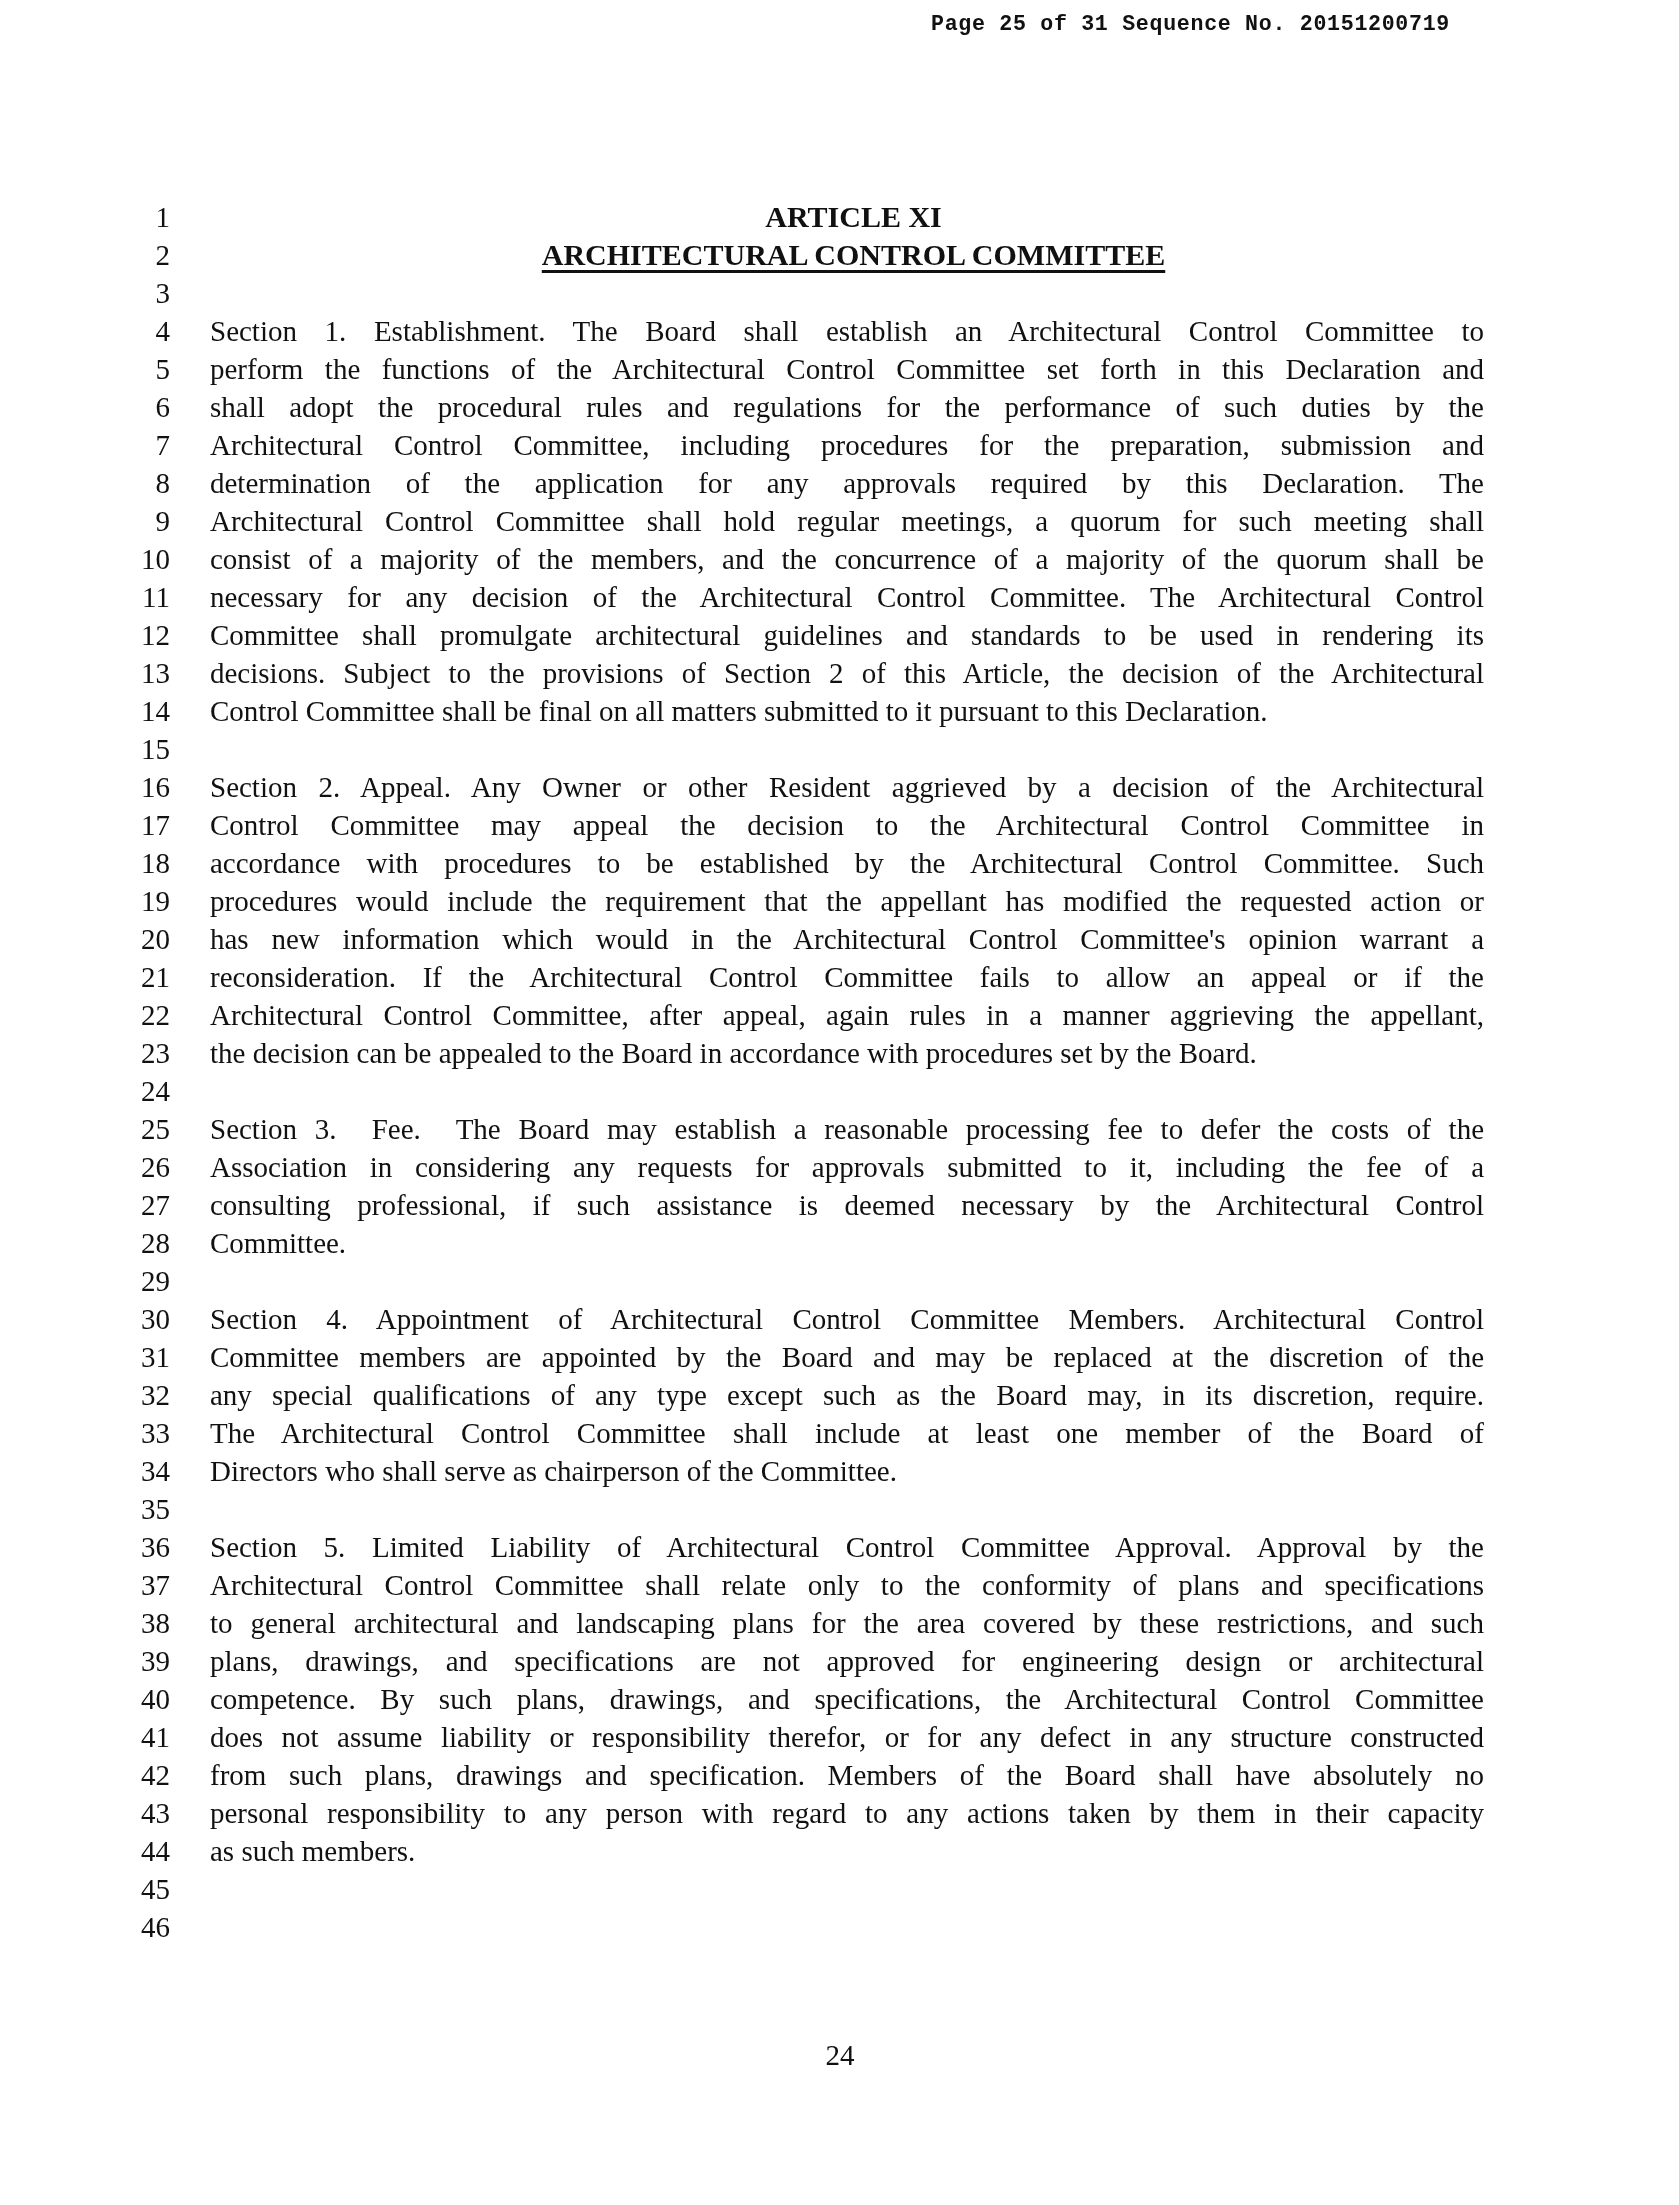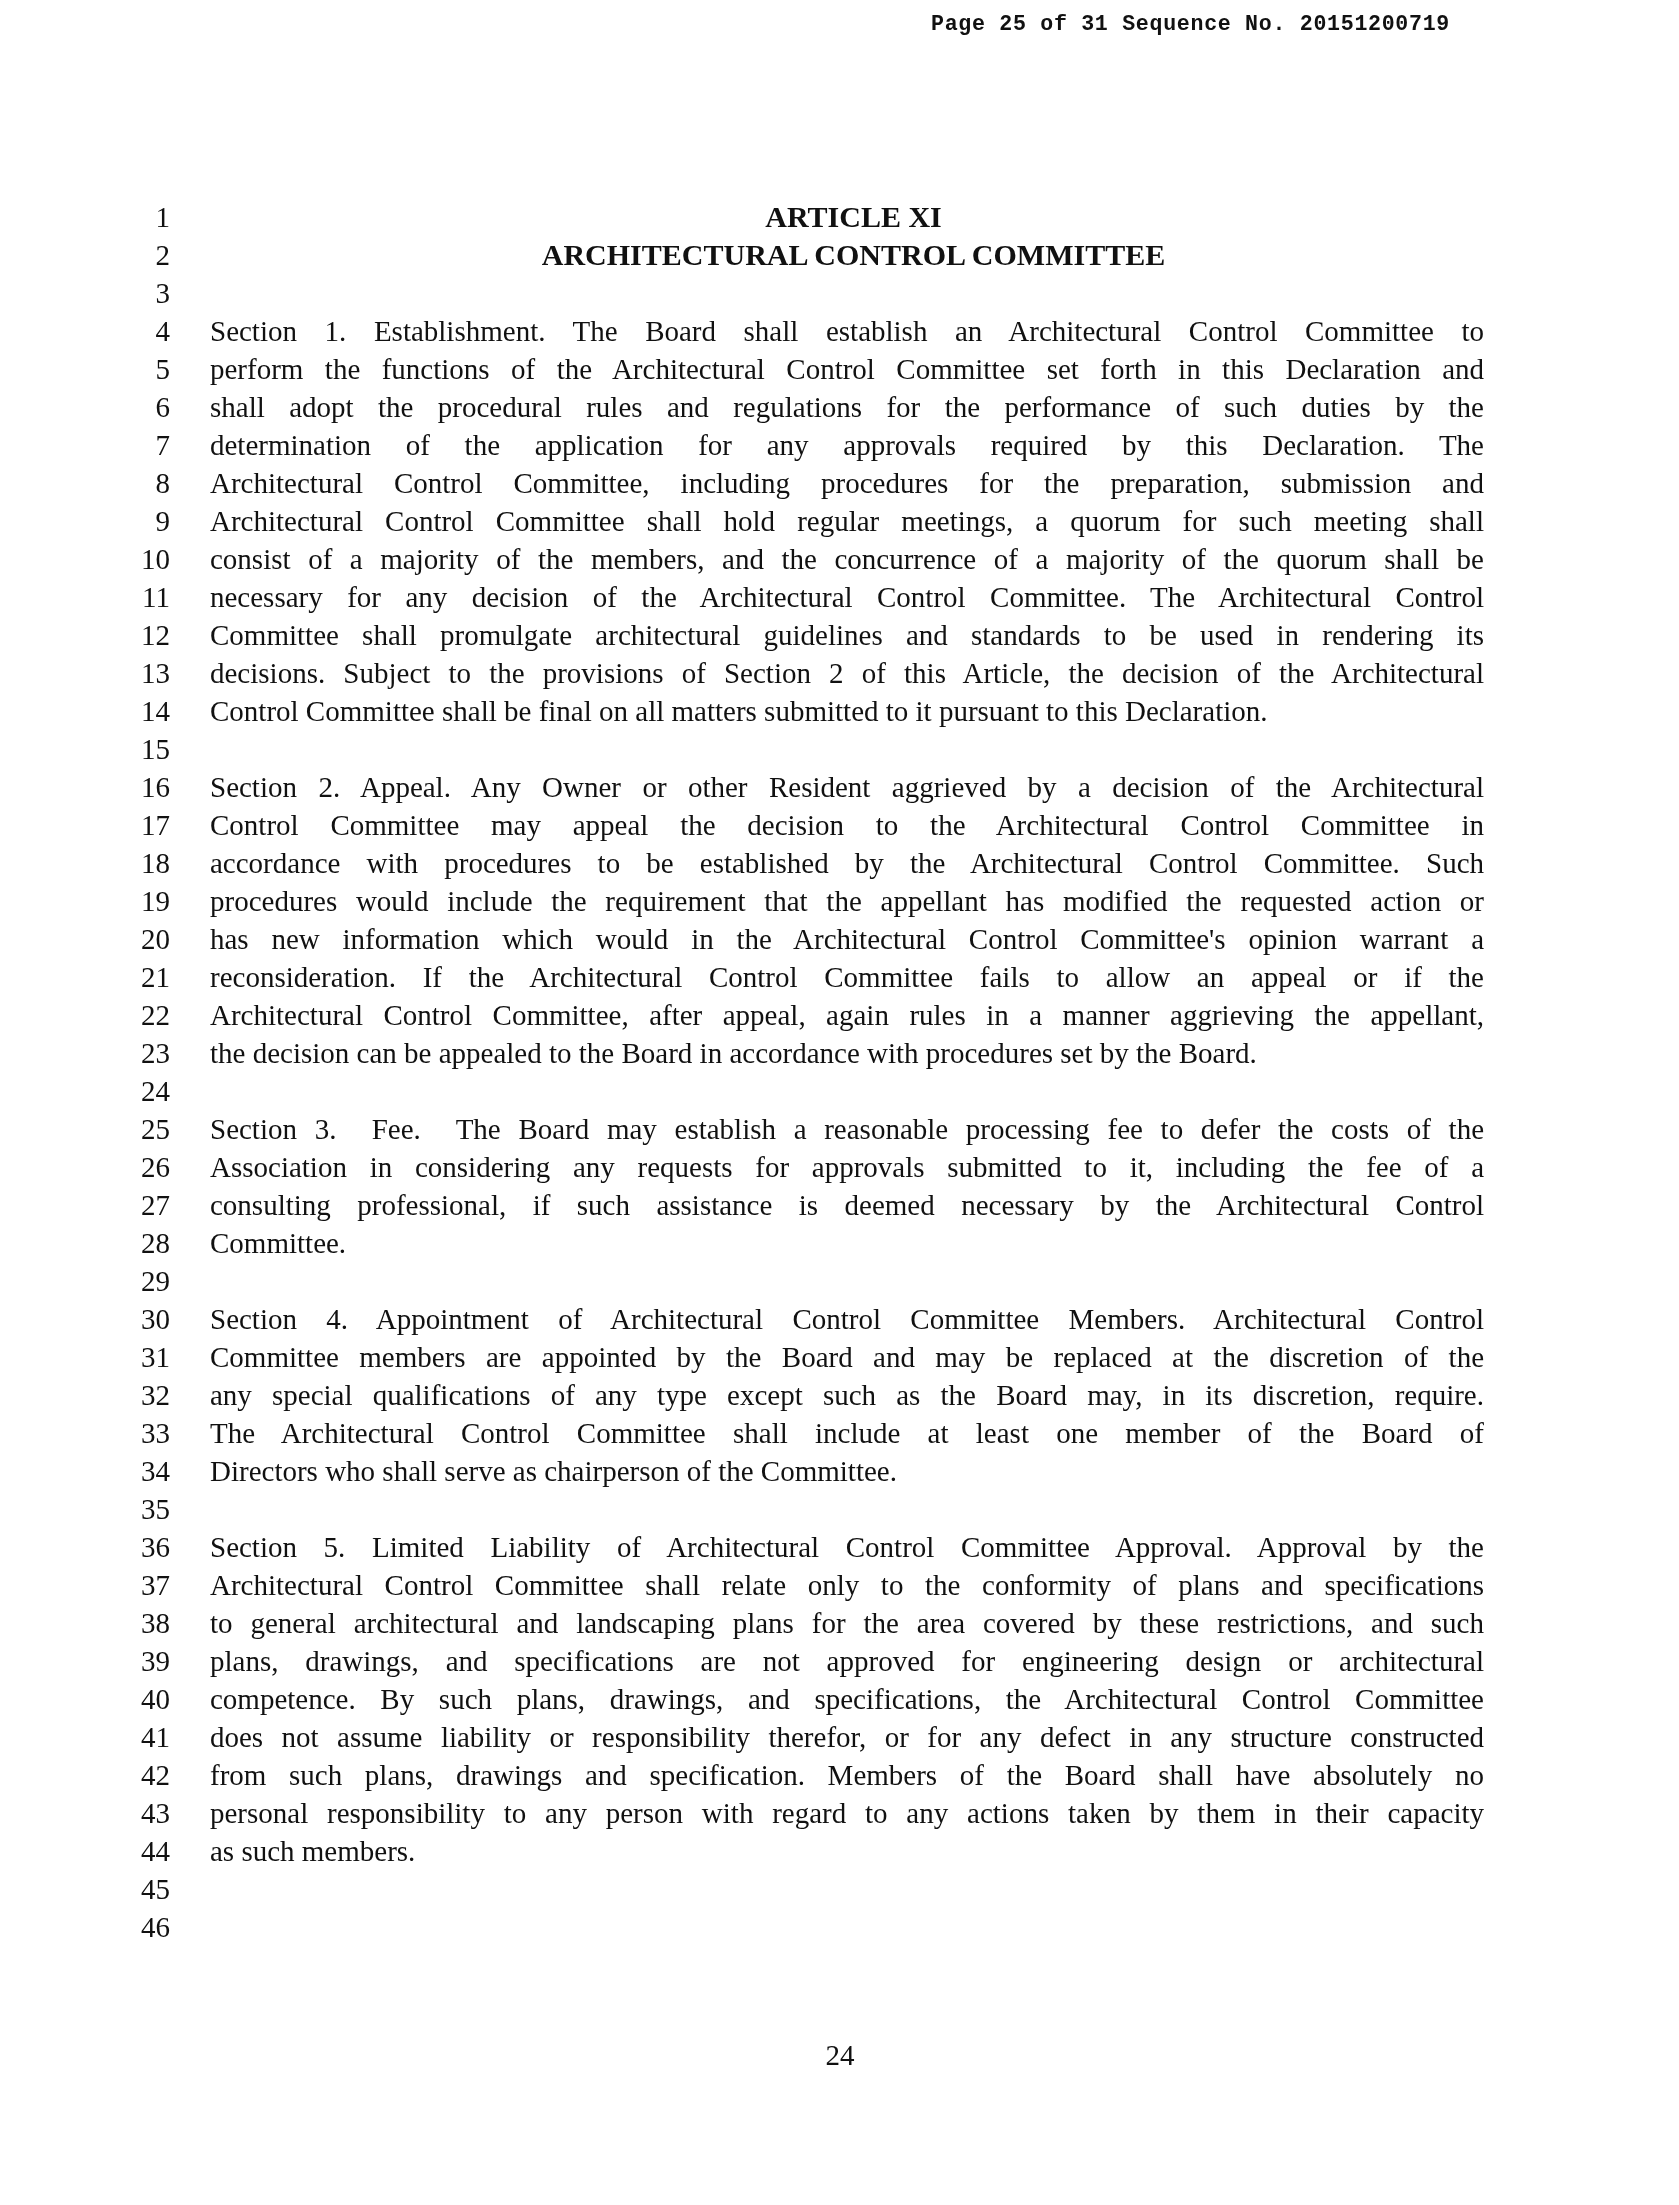"ARCHITECTURAL CONTROL COMMITTEE" .title-u { text-decoration: none -> underline }
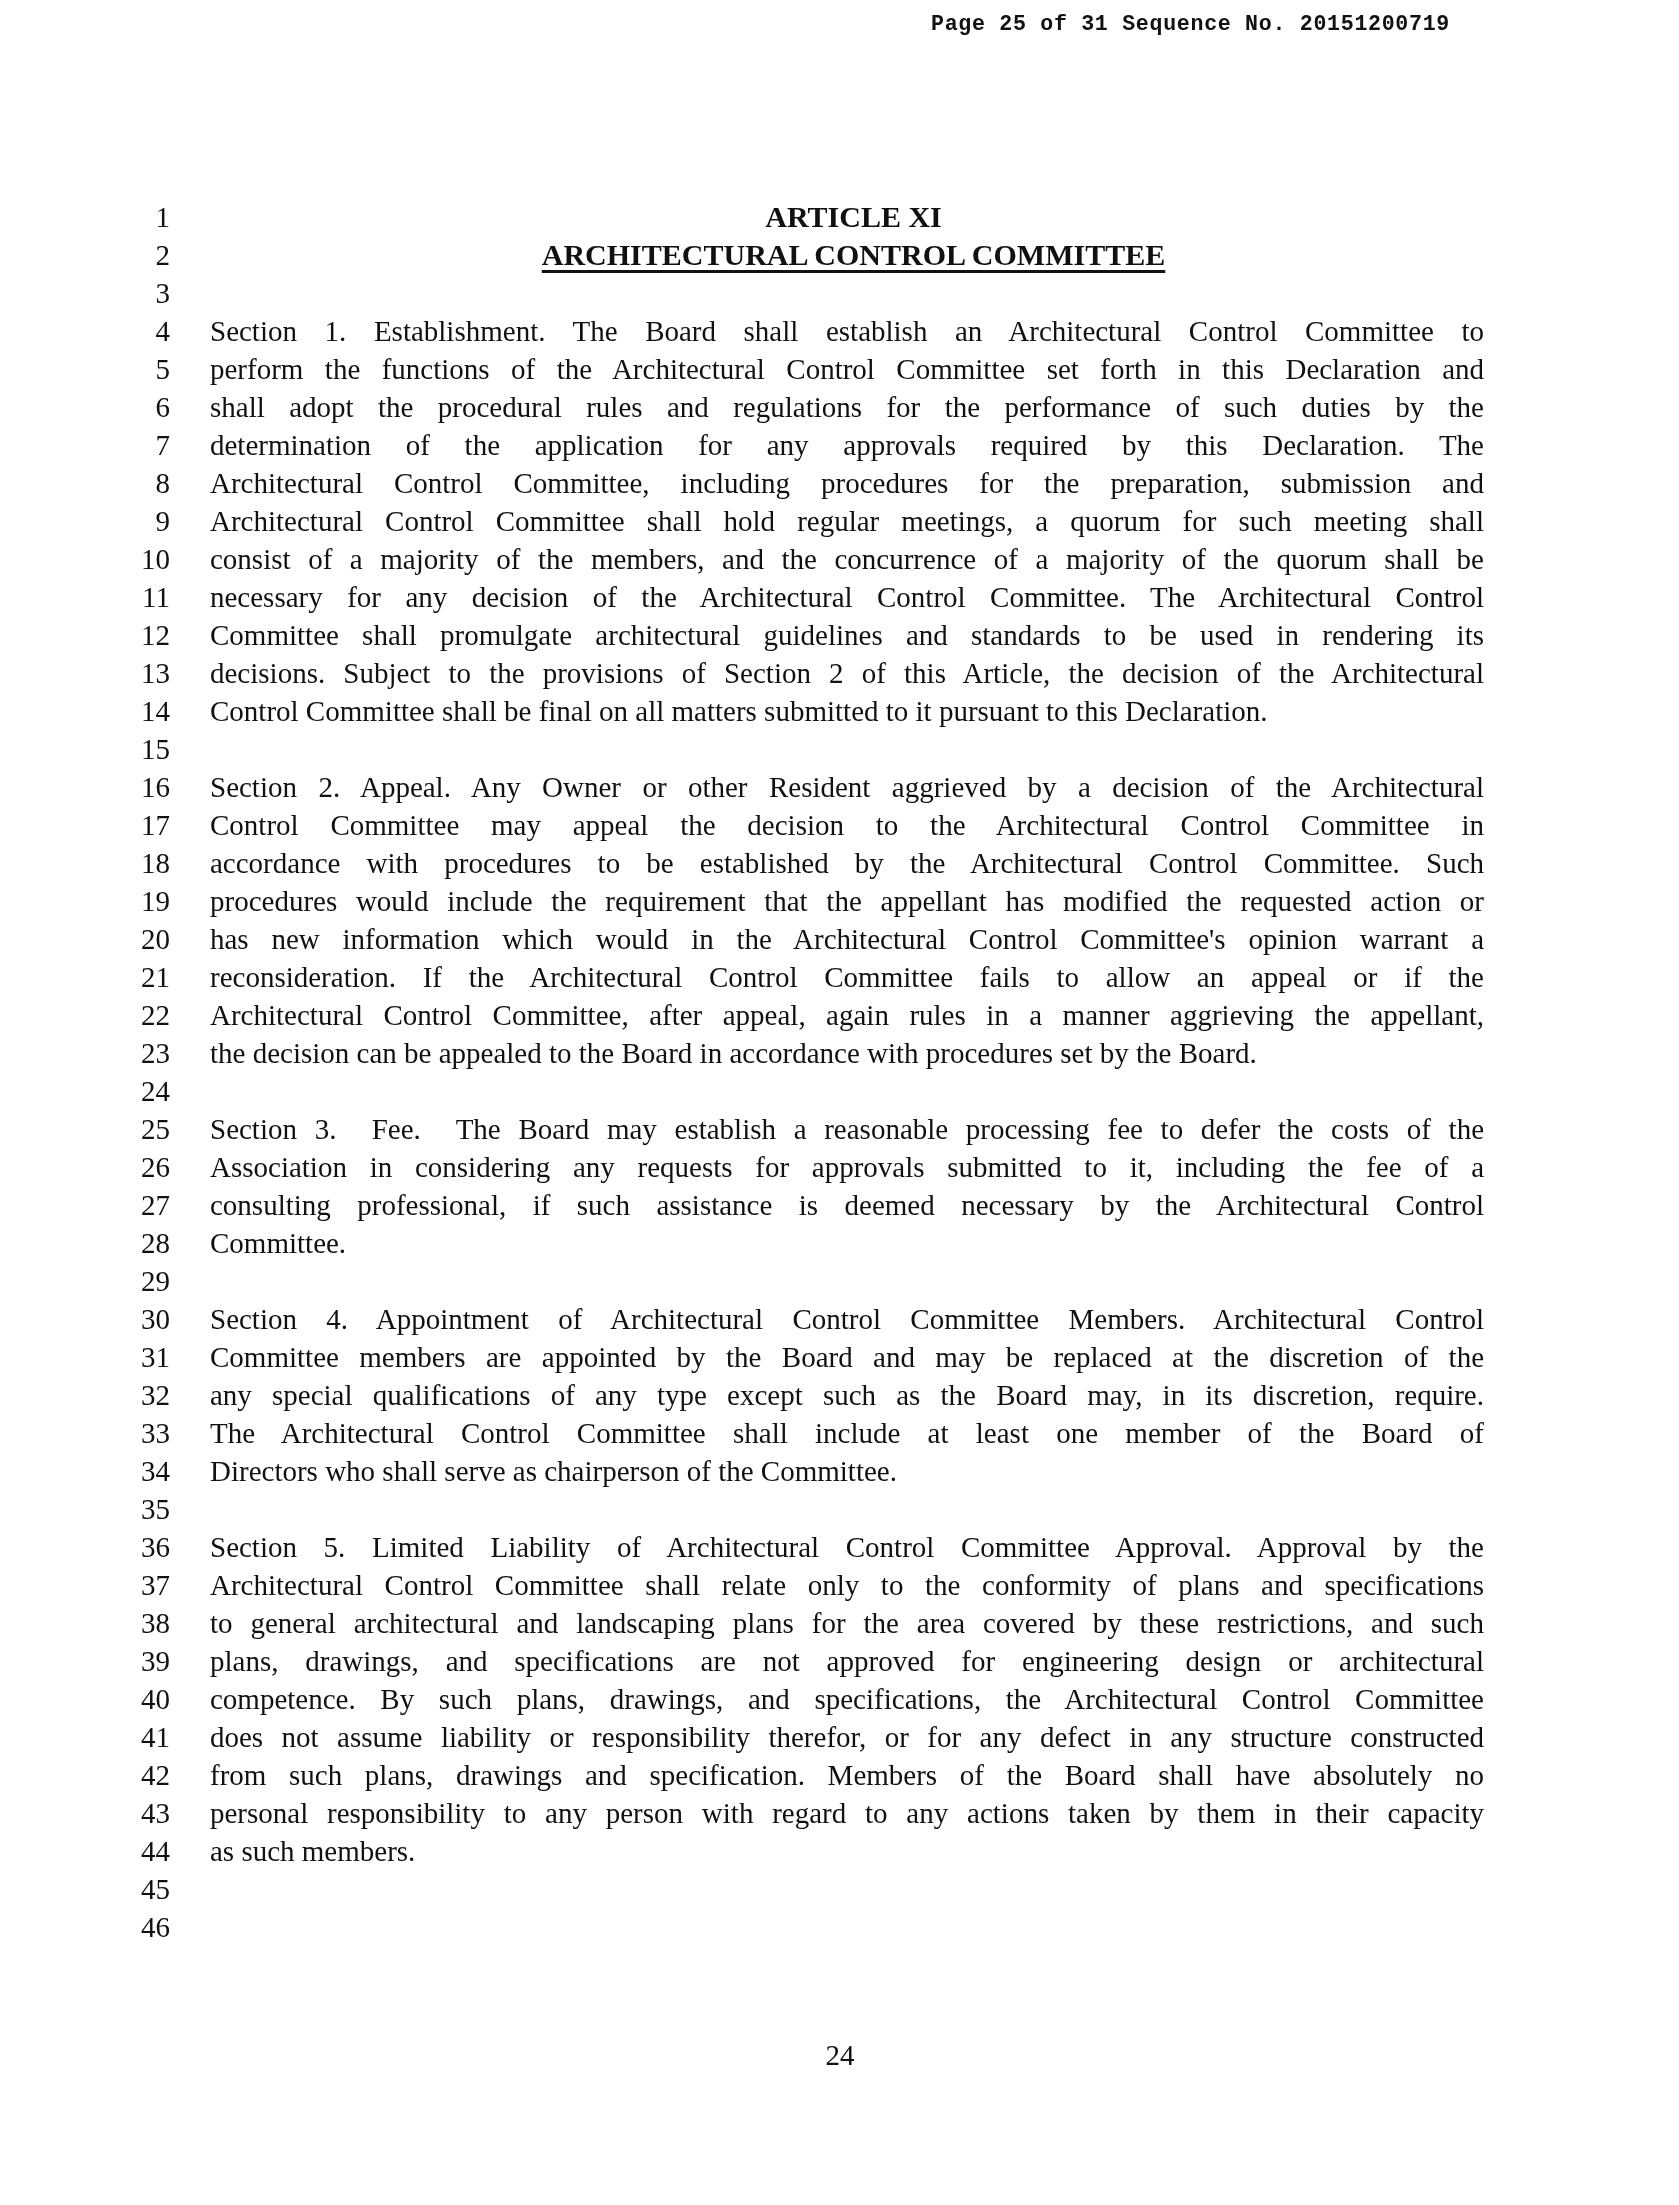"determination of the application for" div.row { order: before "Architectural Control Committee," -> after "Architectural Control Committee," }
